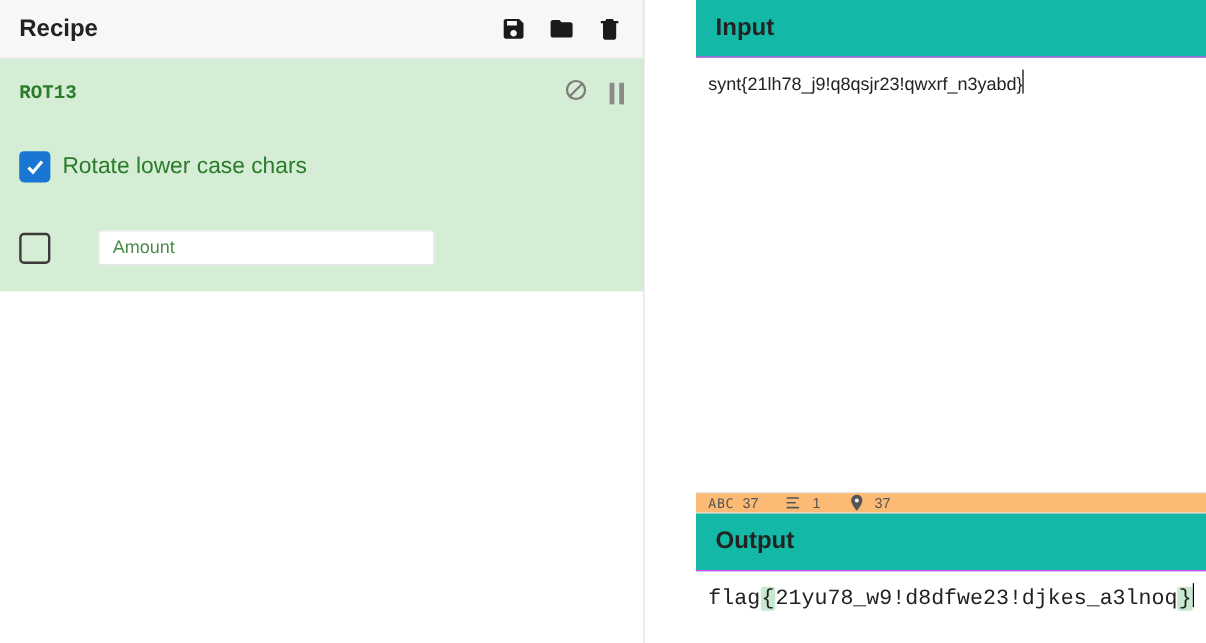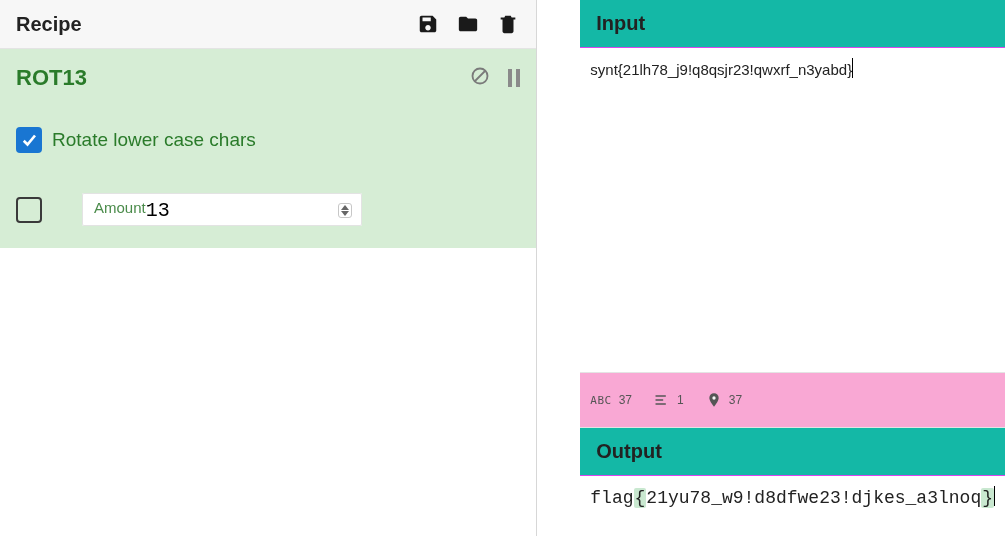"ROT13" .op-title { font-family: none -> Liberation Mono, monospace; font-size: 22px -> 16px }
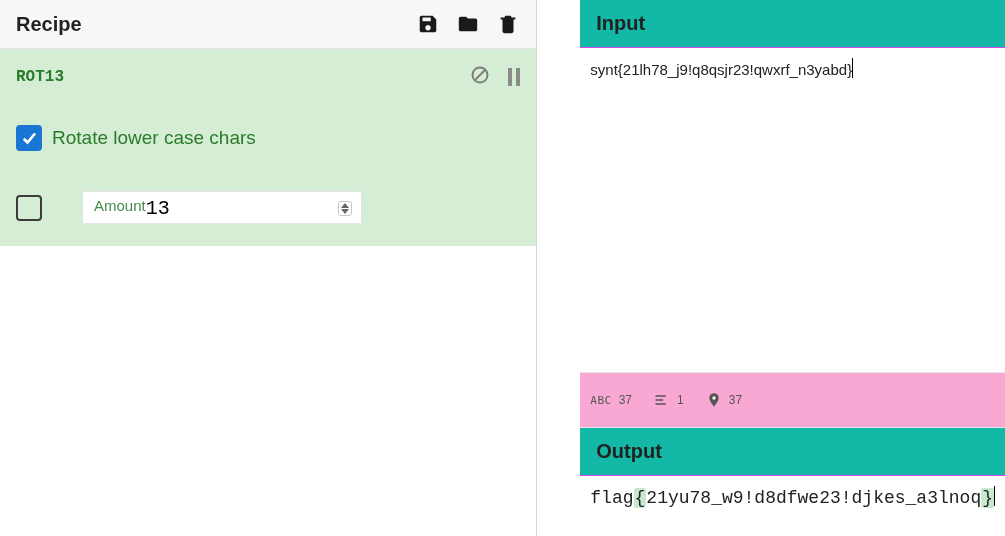"13" div.amount-input-wrap { html: <div> <input> <span> <span></span> <span></span> </span> </div> -> none }
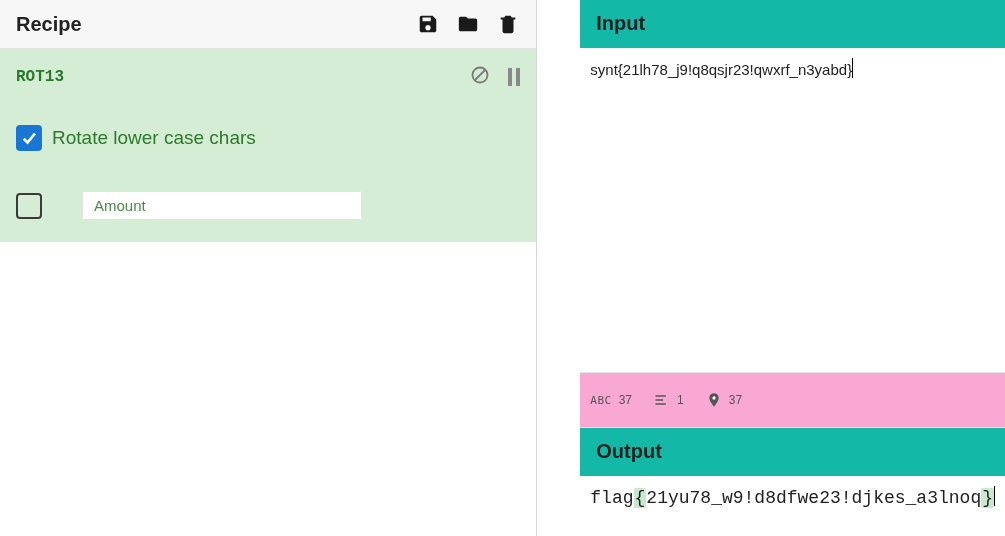"ABC" .status-bar { background: #f9a8d4 -> #fdba74; padding: 19px 10px -> 0 10px }
